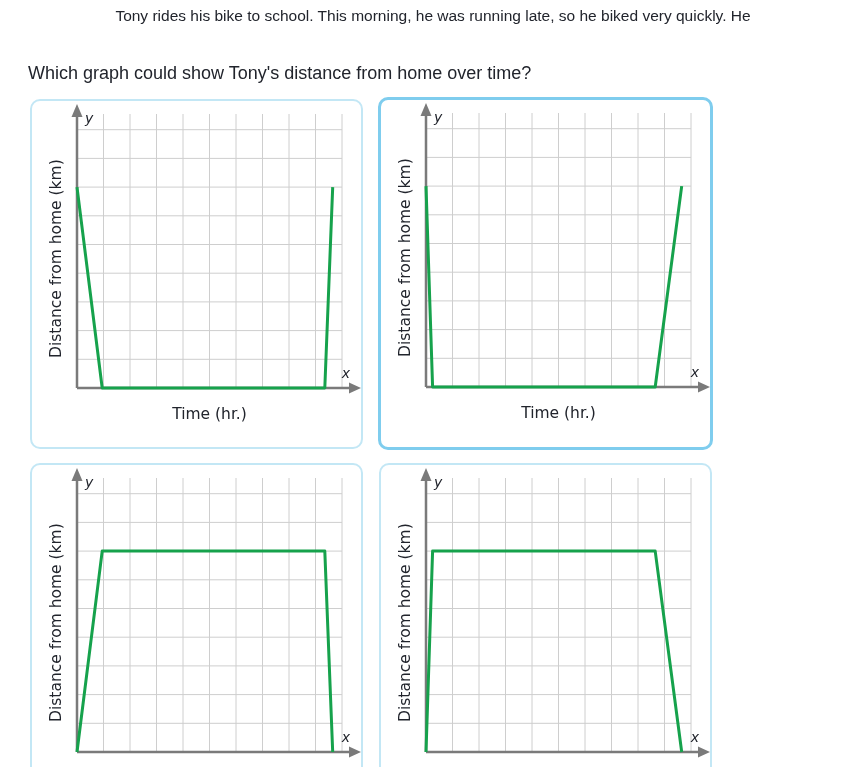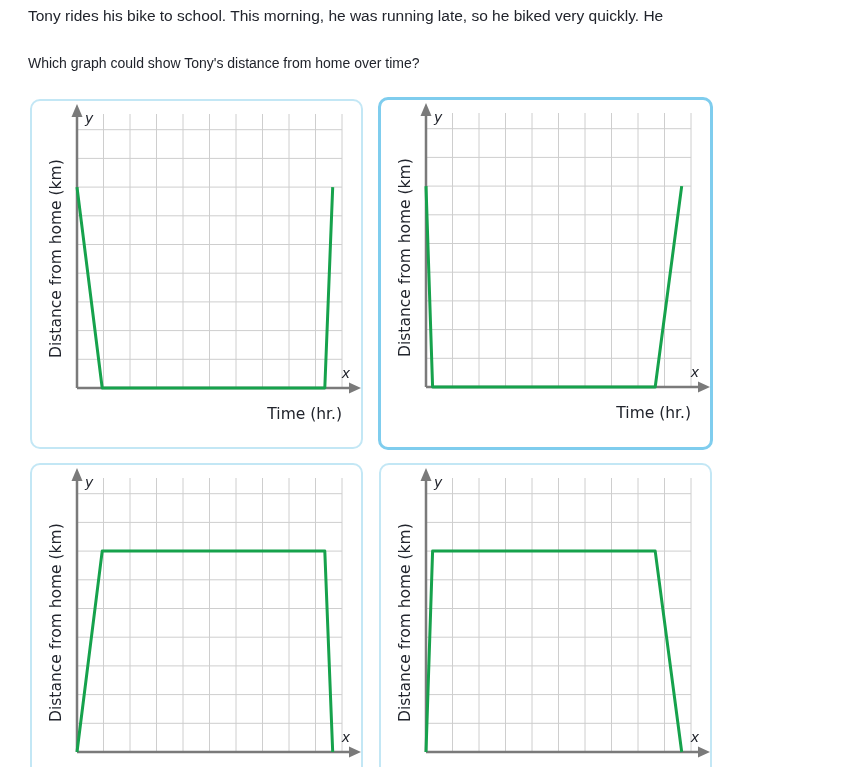"Tony rides his bike to" .question { text-align: none -> center }
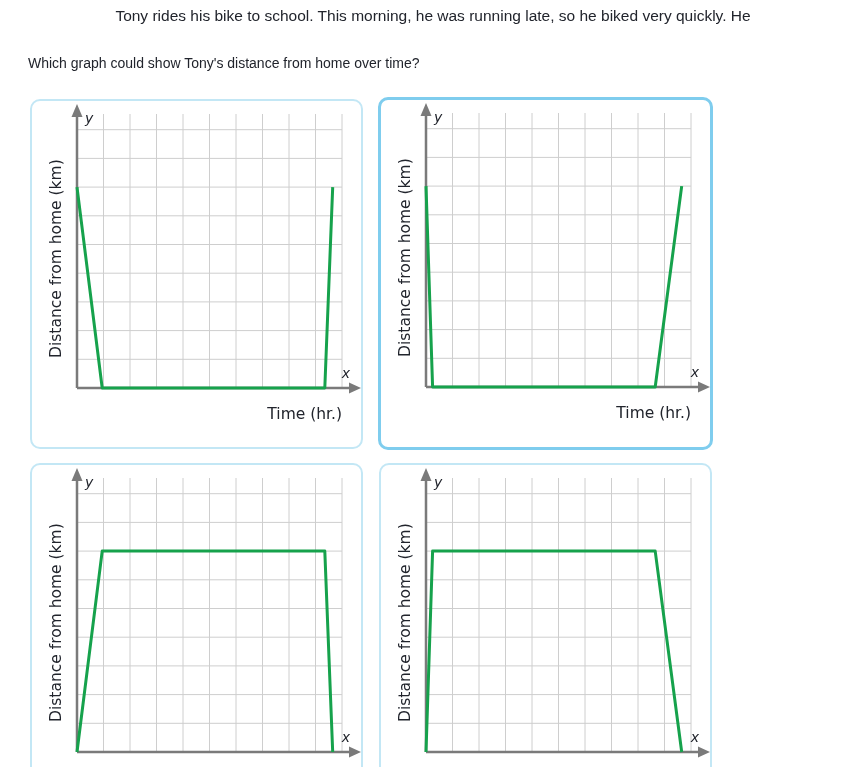"Which graph could show Tony's" .prompt { font-size: 14px -> 18px; top: 51px -> 61px }
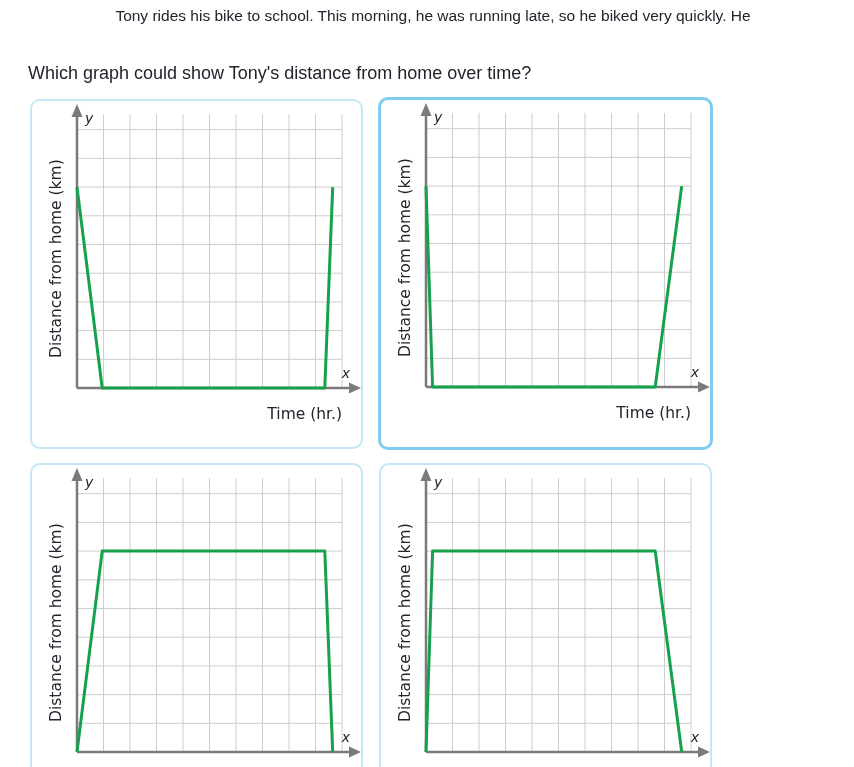"Time (hr.)" .xlabel { text-align: right -> center }
